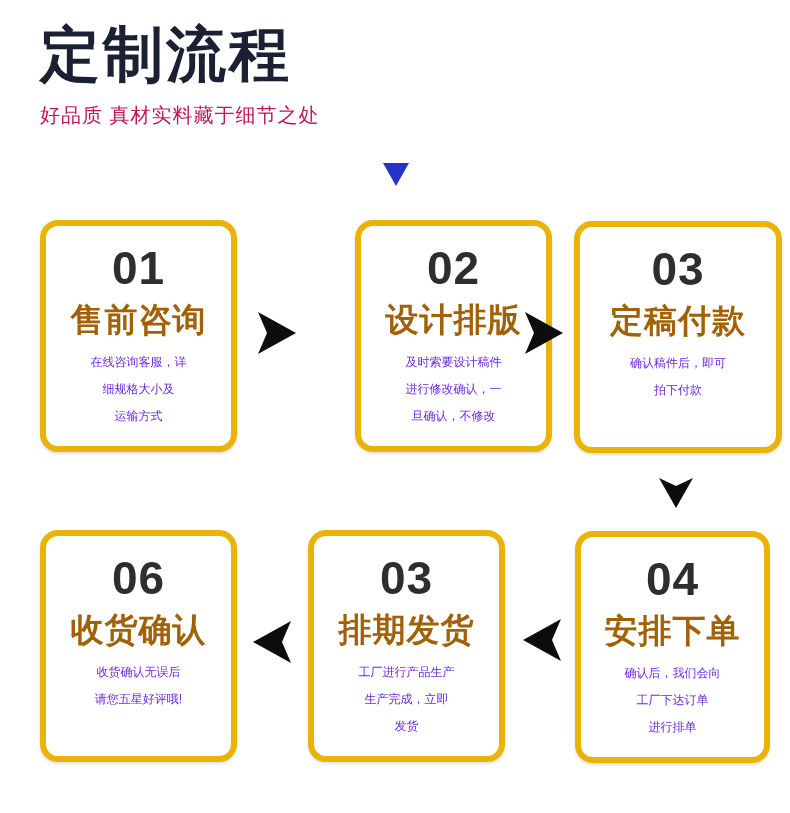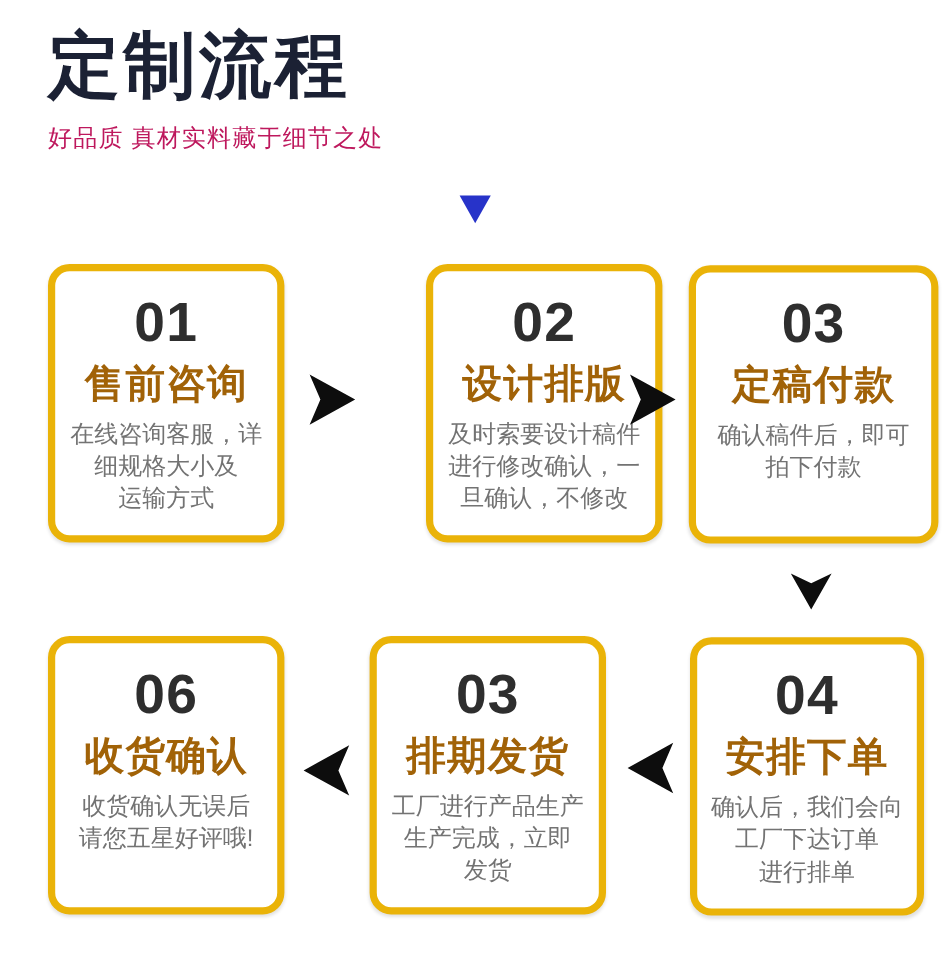"在线咨询客服，详" .card-desc { color: #737373 -> #6d28d9; font-size: 20px -> 12px }
